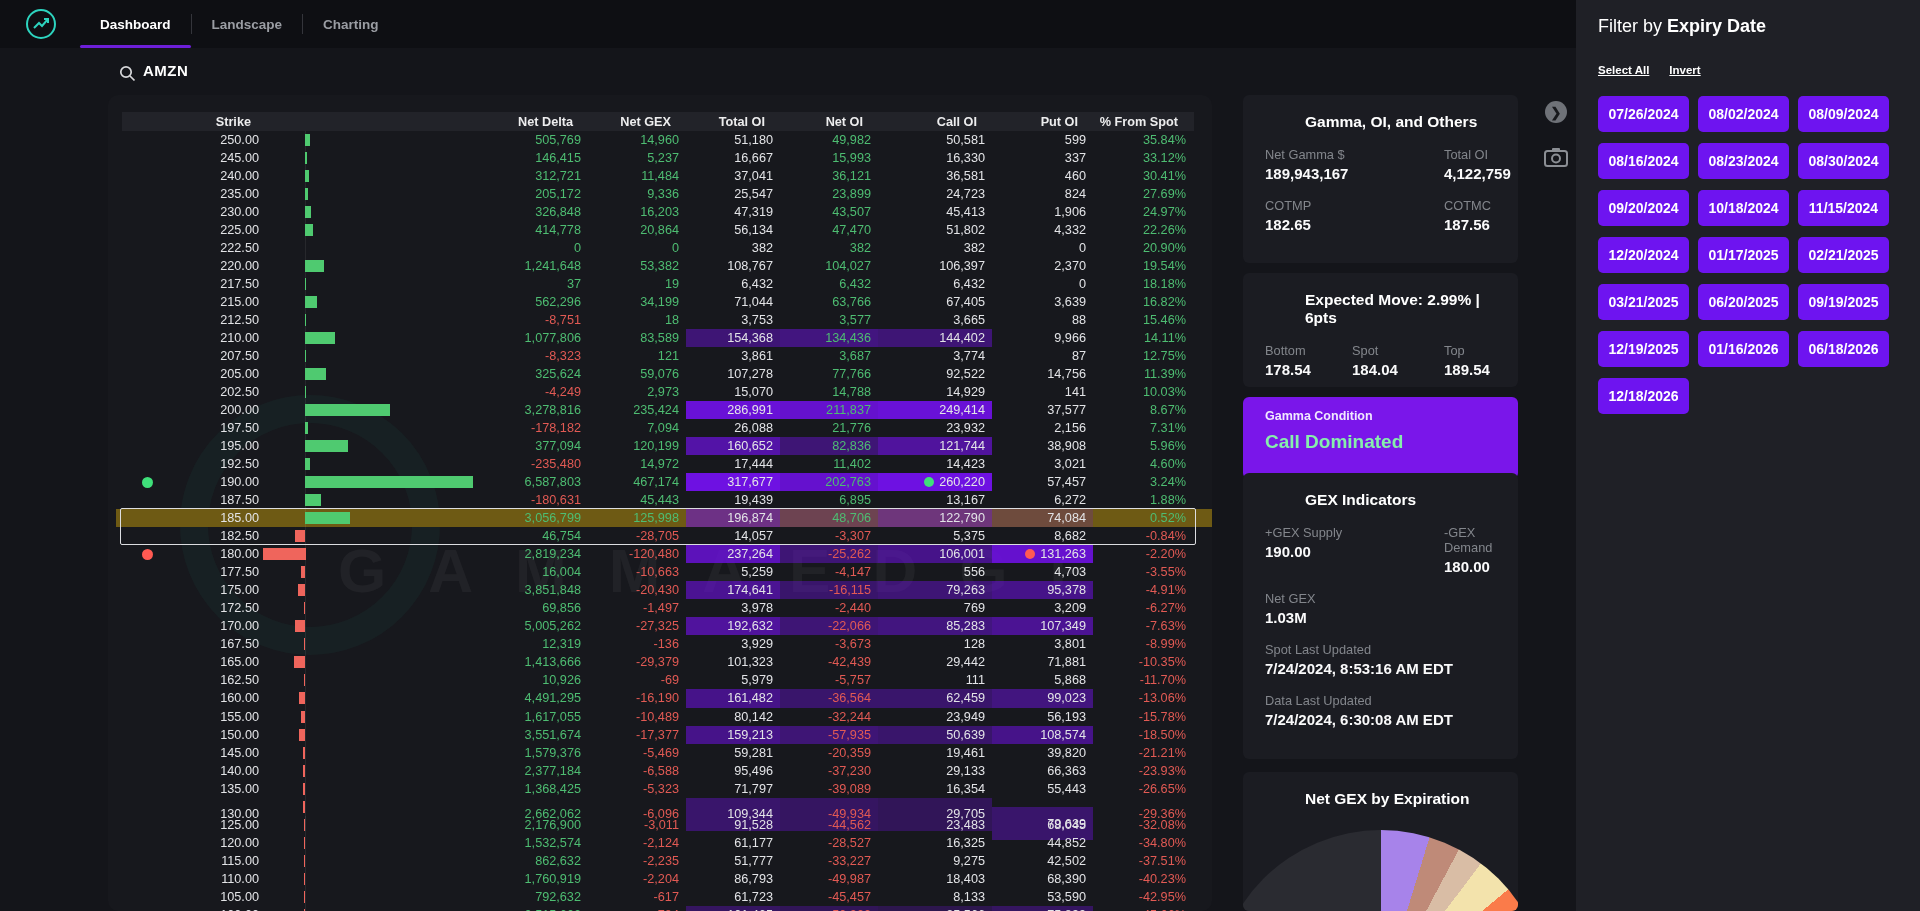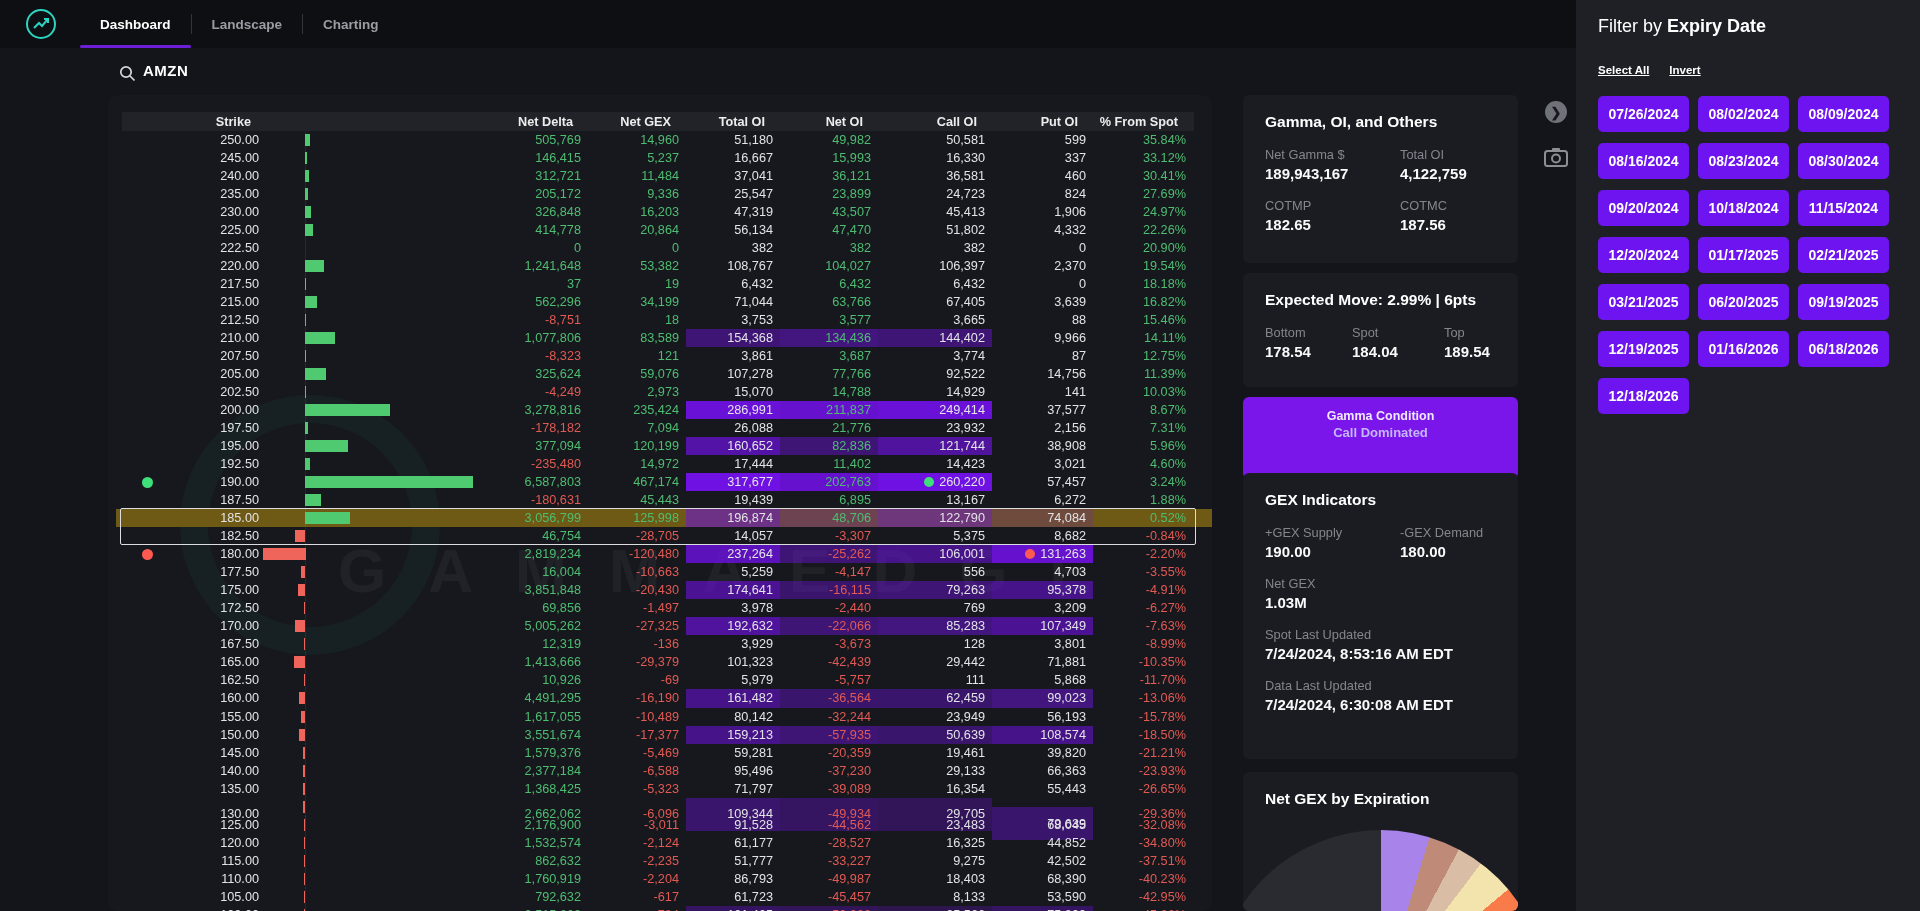"Gamma, OI, and Others" .p-title { margin-left: none -> 40px }
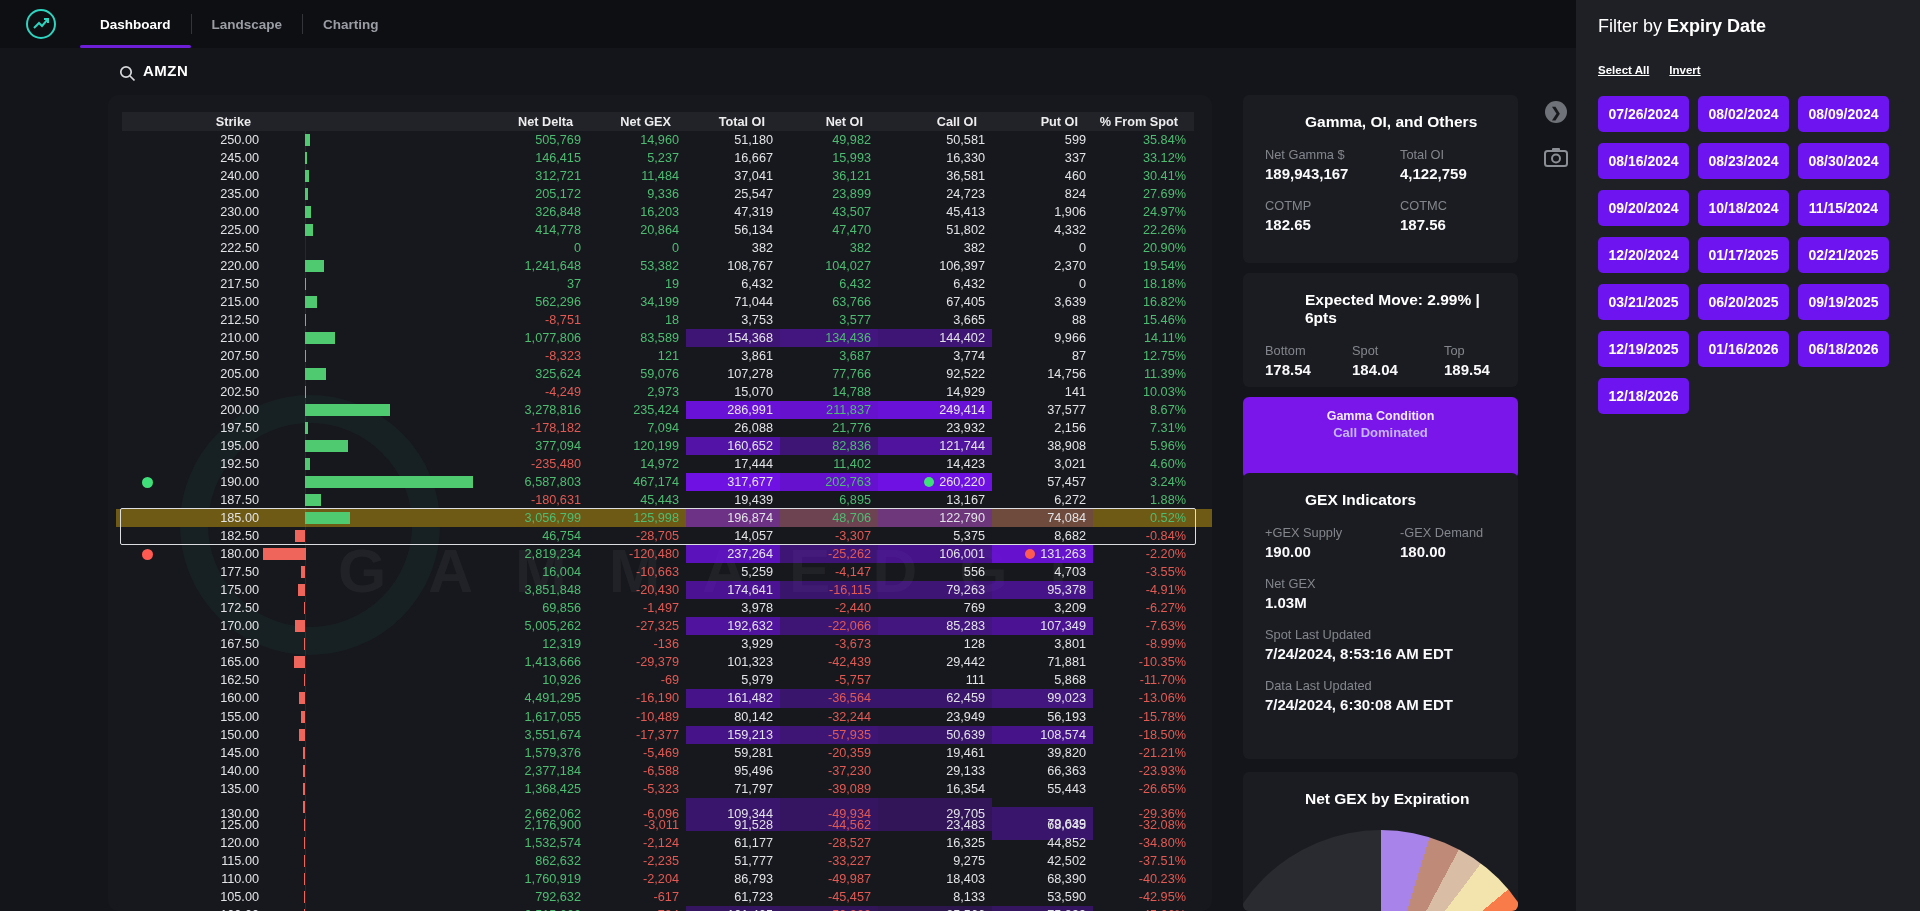"Net Gamma $" .grid2 { gap: none -> 44px }
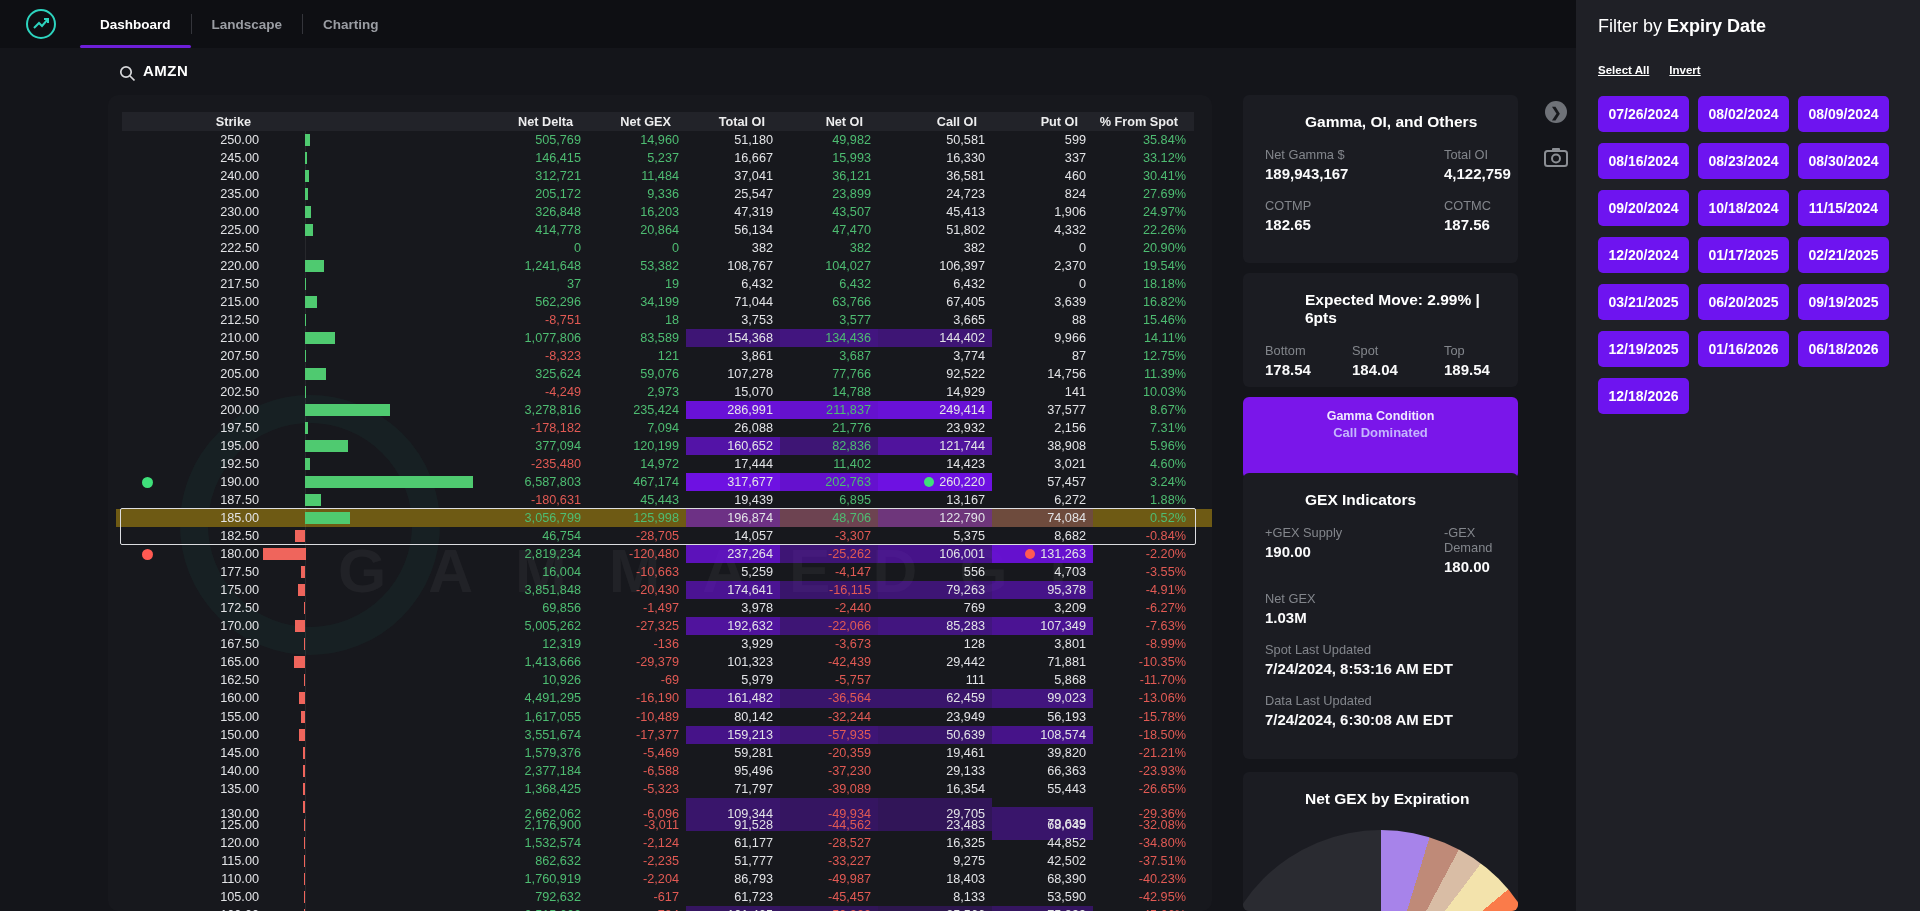"Gamma Condition" div.panel { text-align: center -> none }
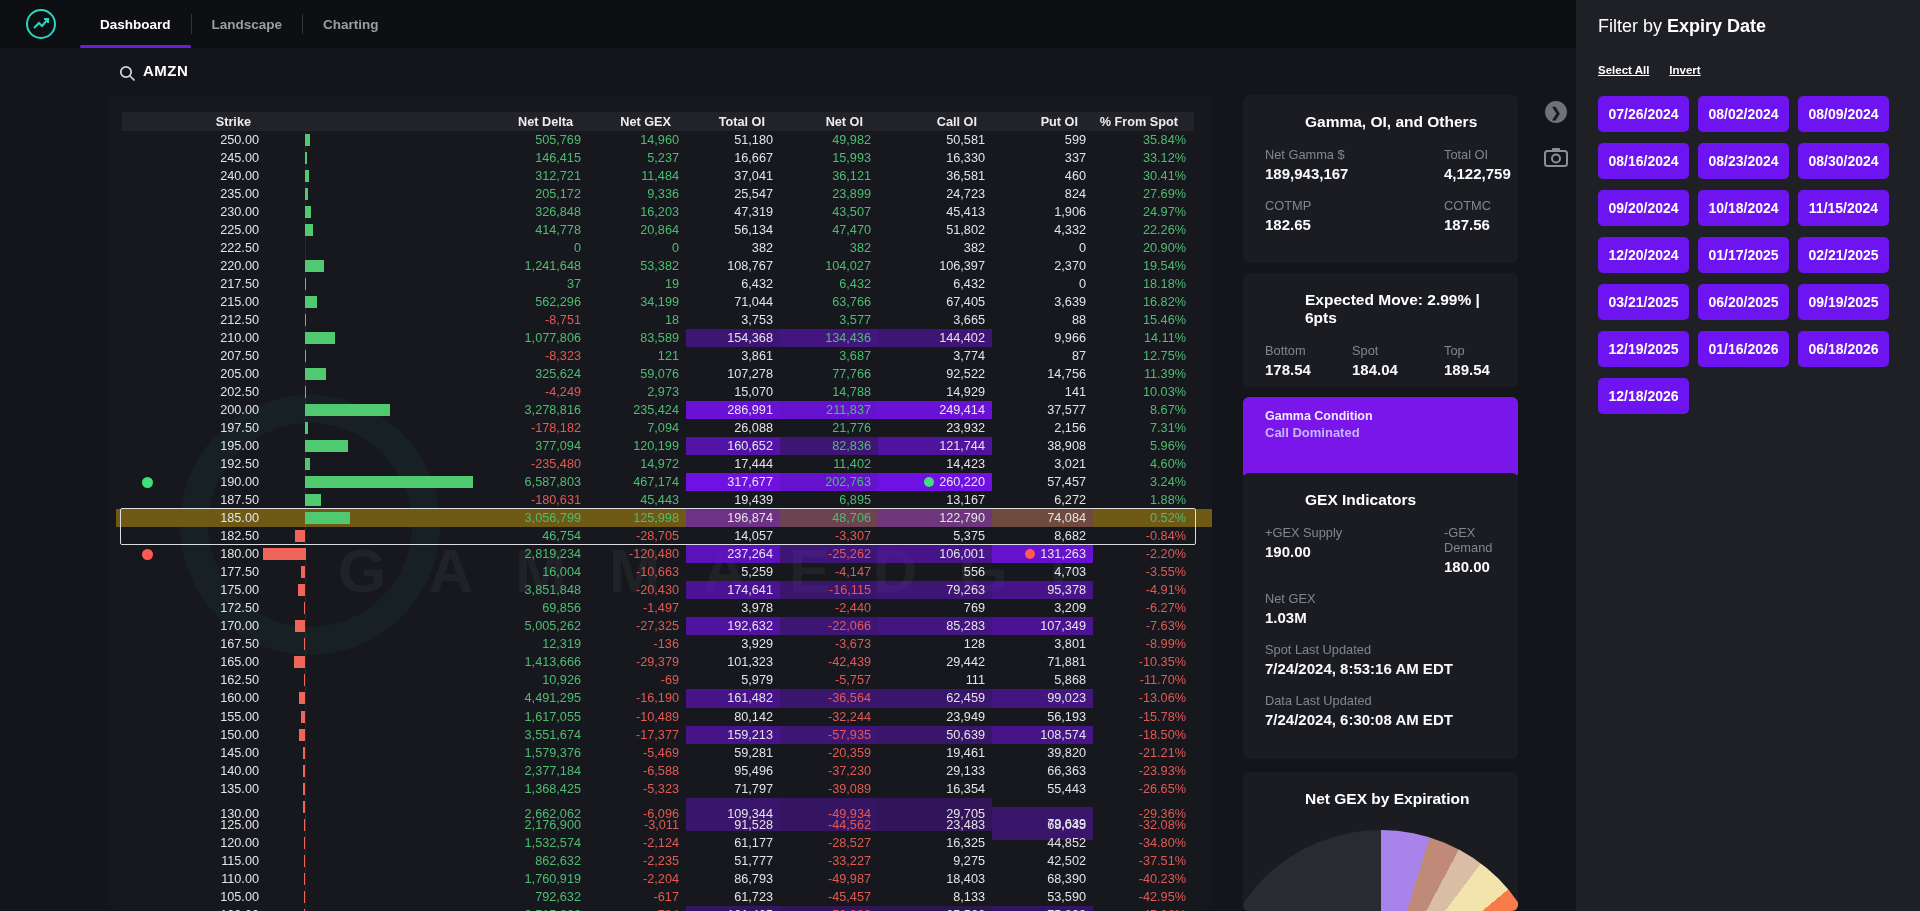"Call Dominated" #p-condition .c-value { color: #c4b5fd -> #86efac; font-size: 13px -> 19px; margin-top: 2px -> 8px }
